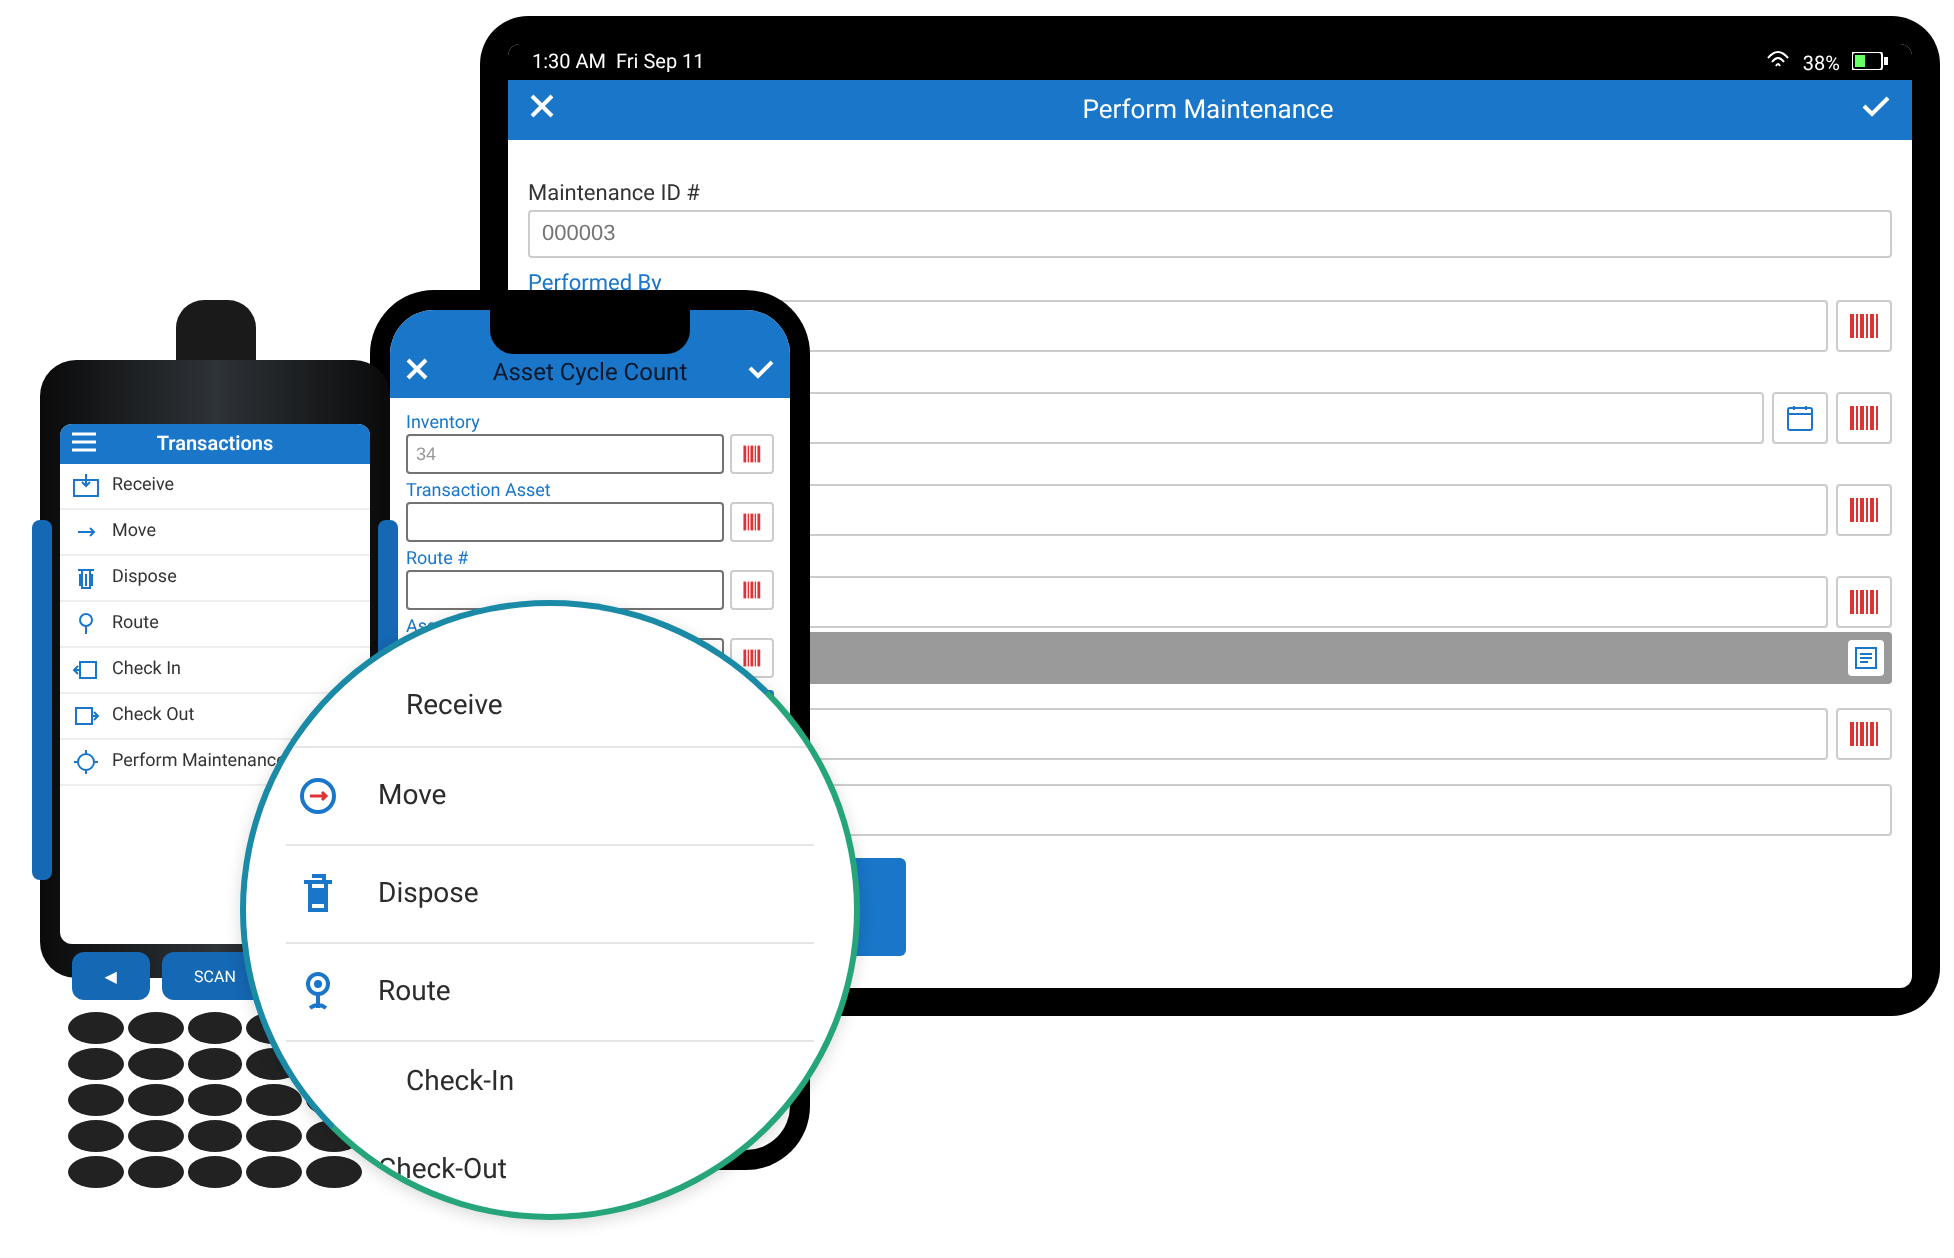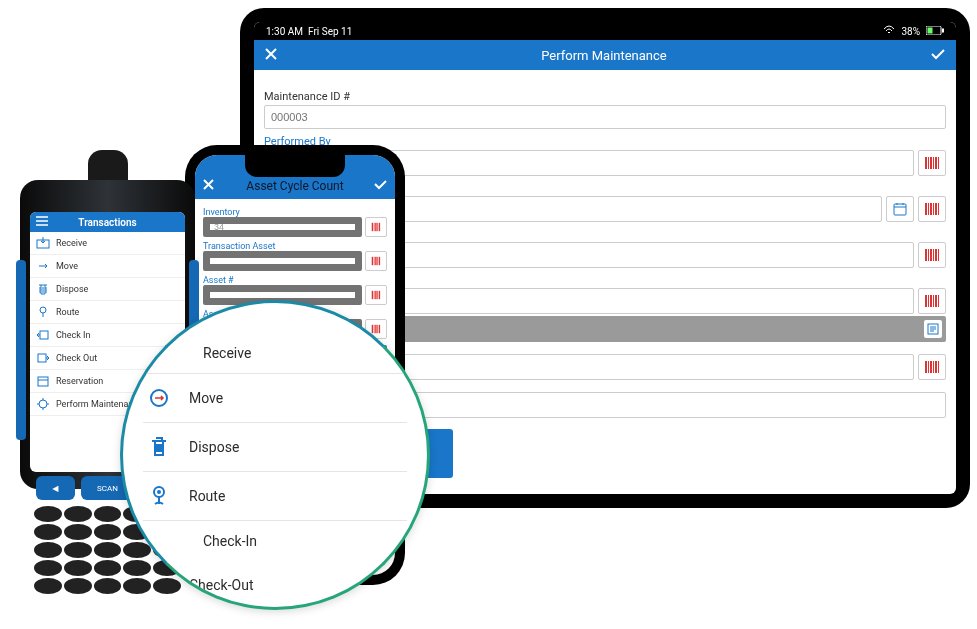"34" .p-input { border: 7px solid #737373 -> 1px solid #737373 }
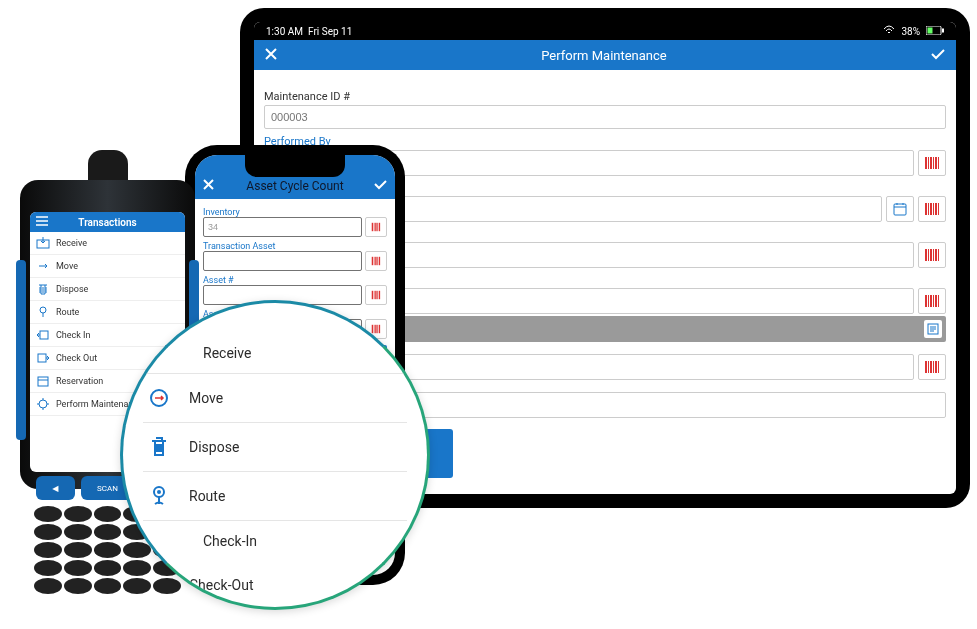"Asset #" div.p-label { text: Asset -> Route }
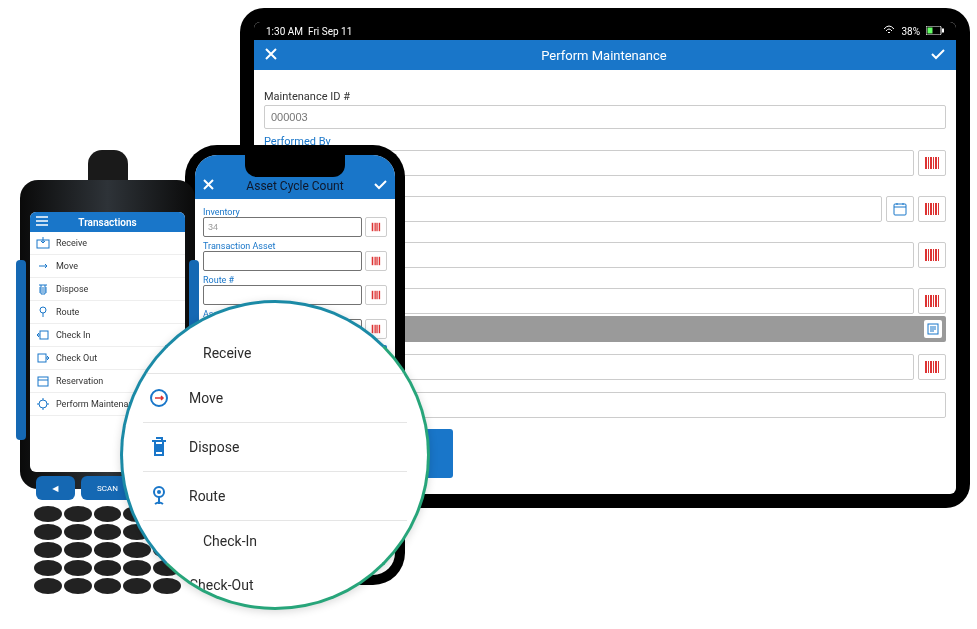"Reservation" div.tx-item { html: <div> <svg> <rect></rect> <path></path> </svg> <span>Reservation</span> </div> -> none }
